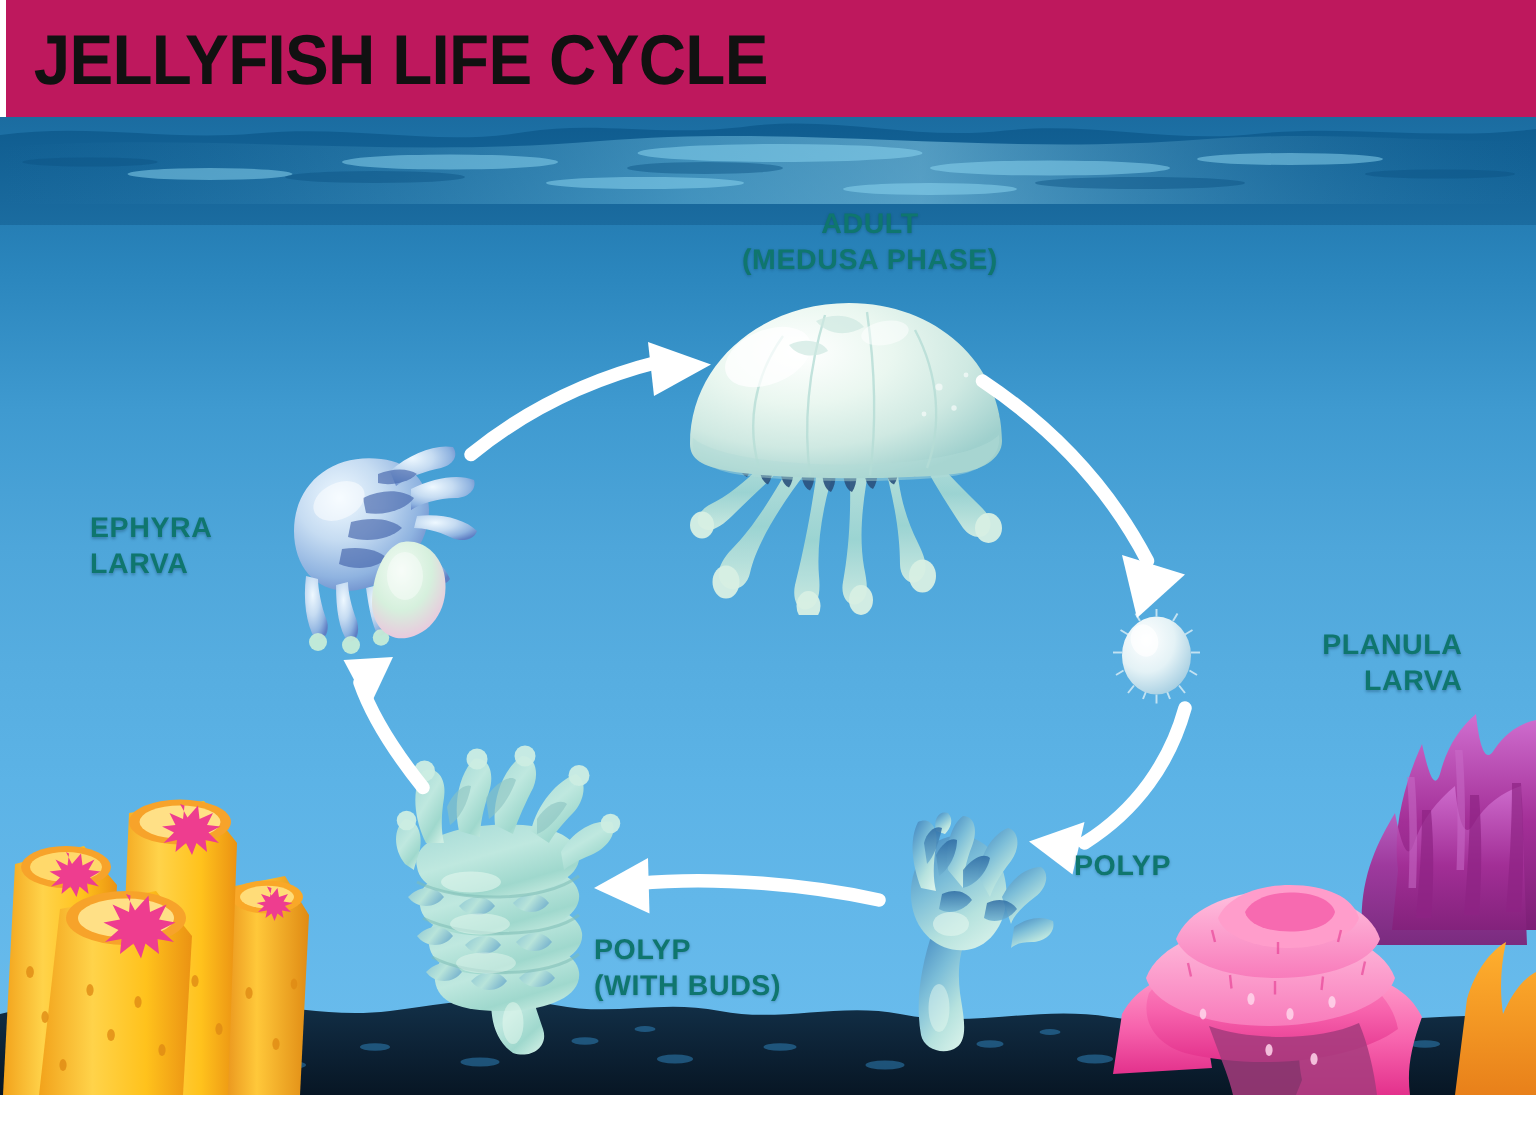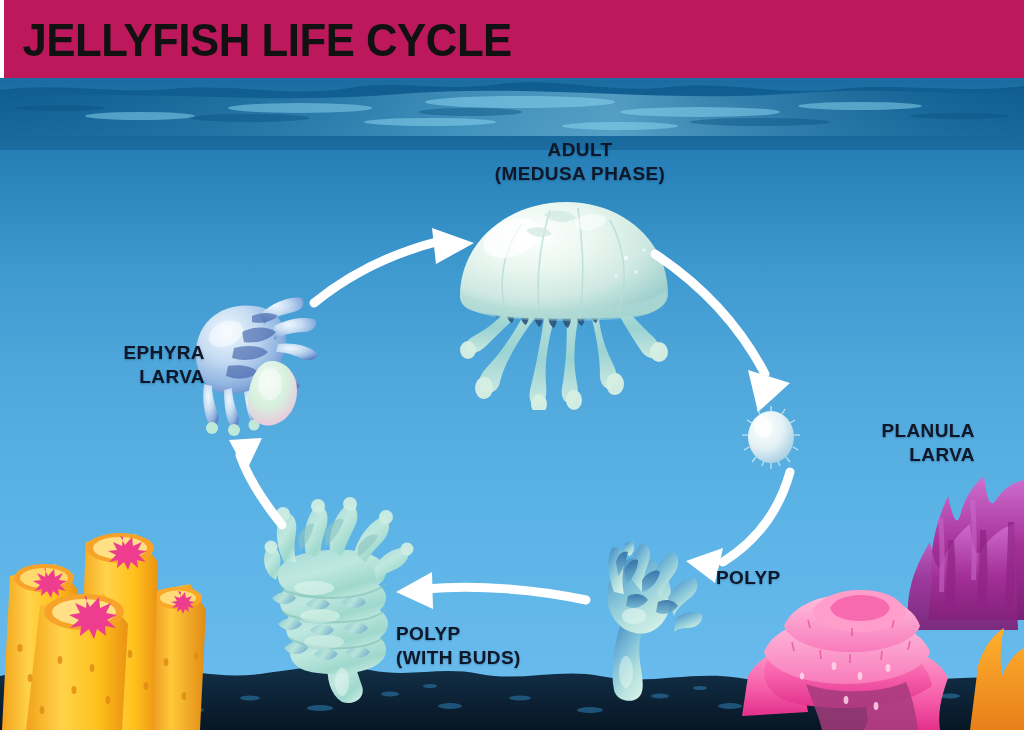"ADULT" .label { color: #0f172a -> #0f766e }
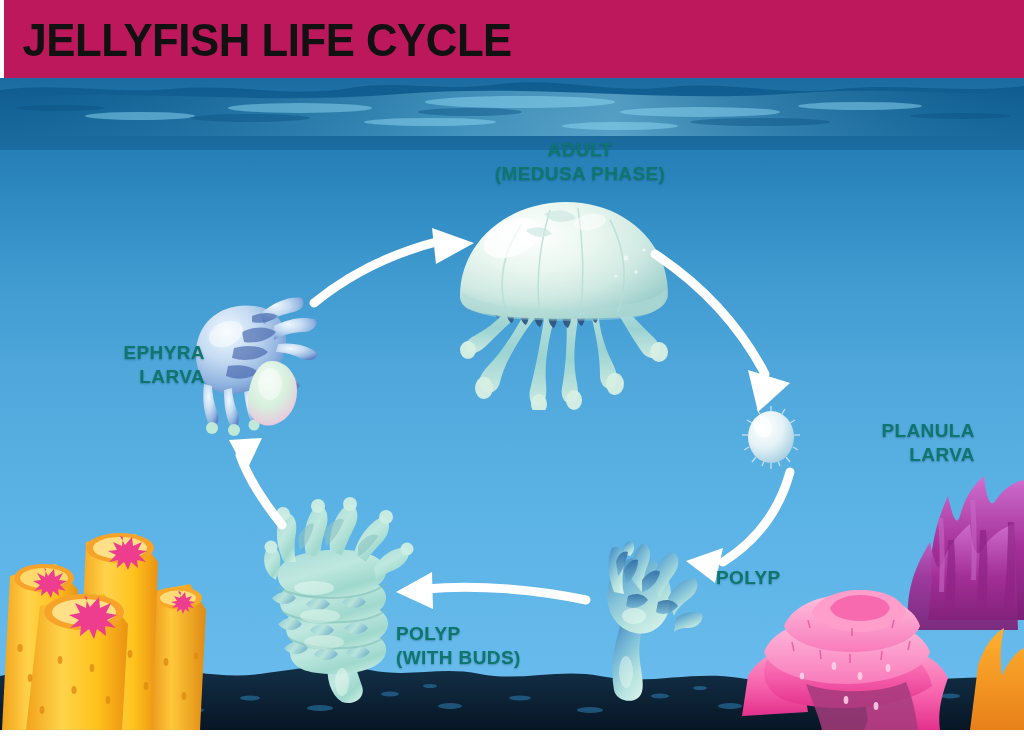"EPHYRA" #label-ephyra { text-align: right -> none }
